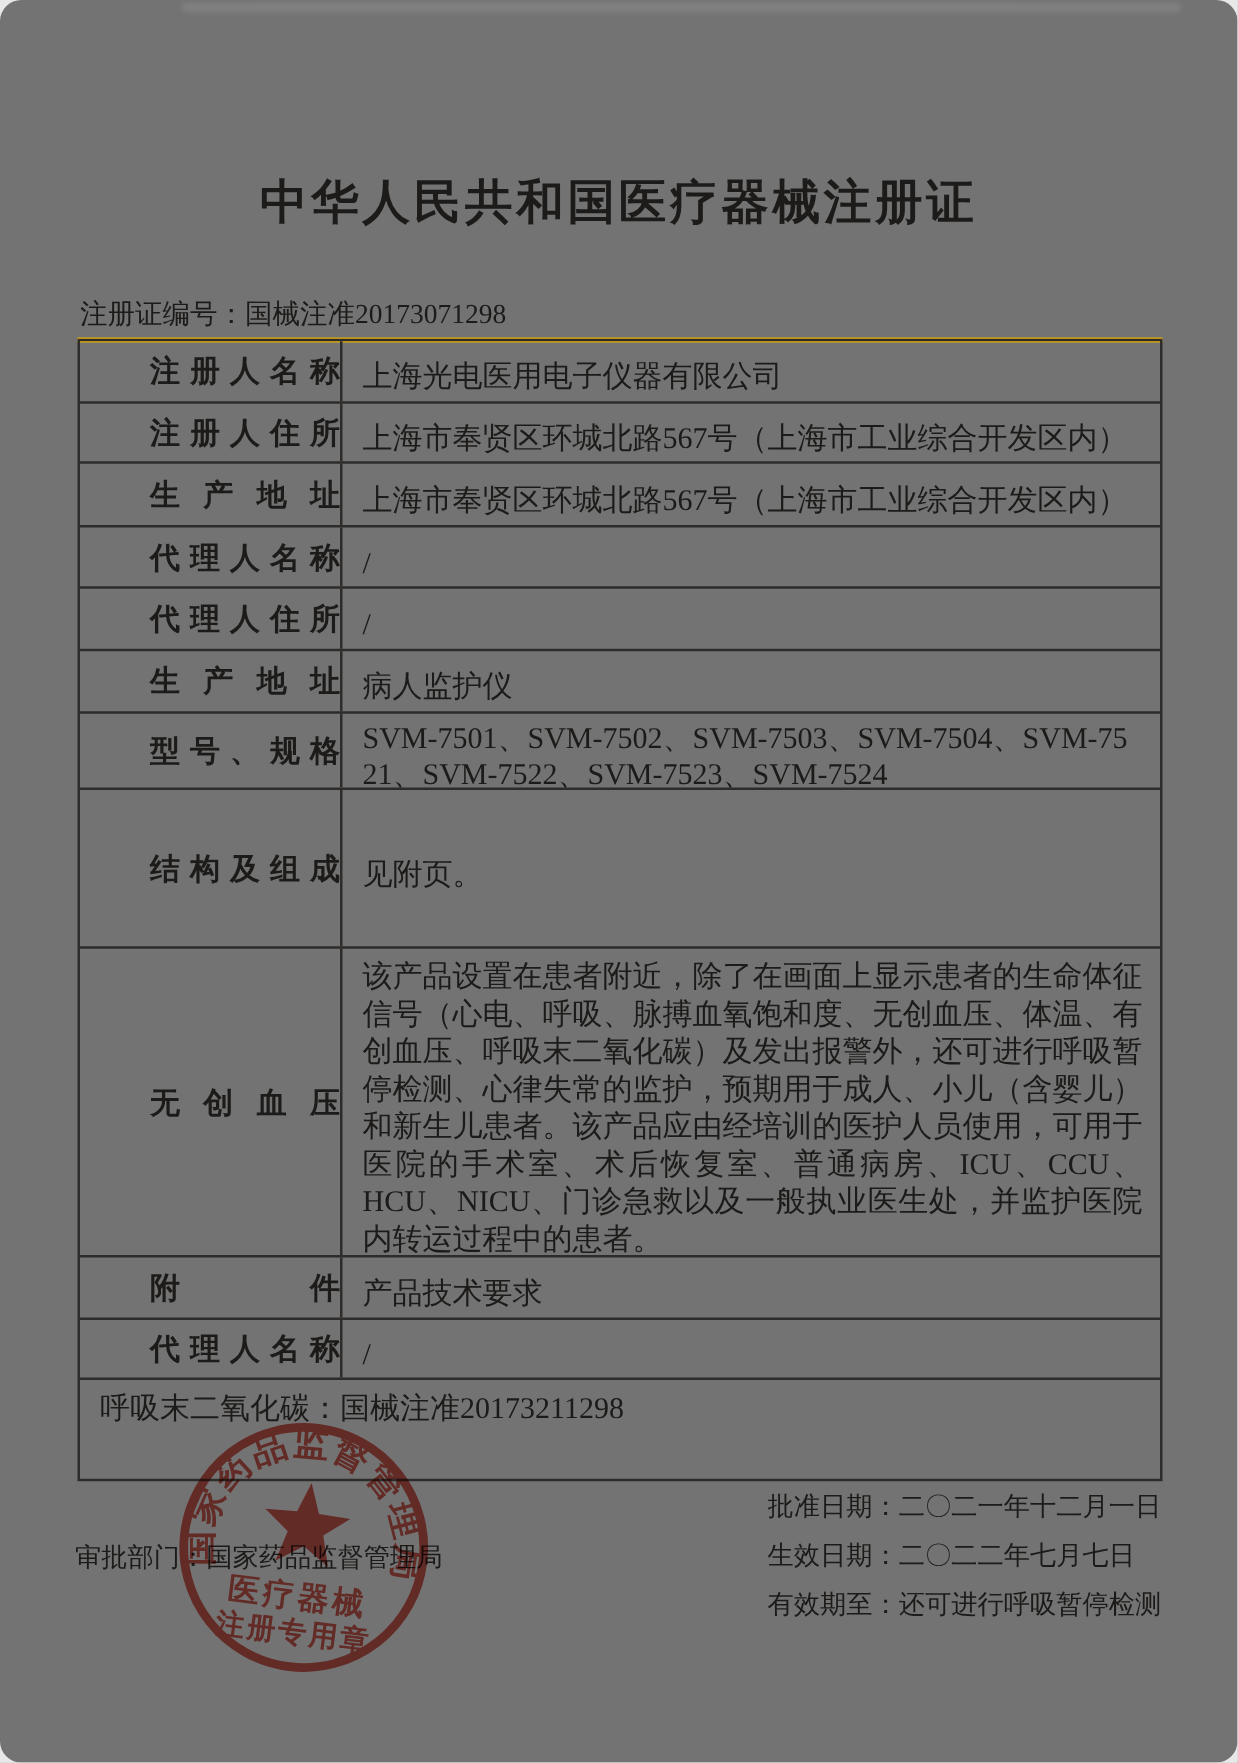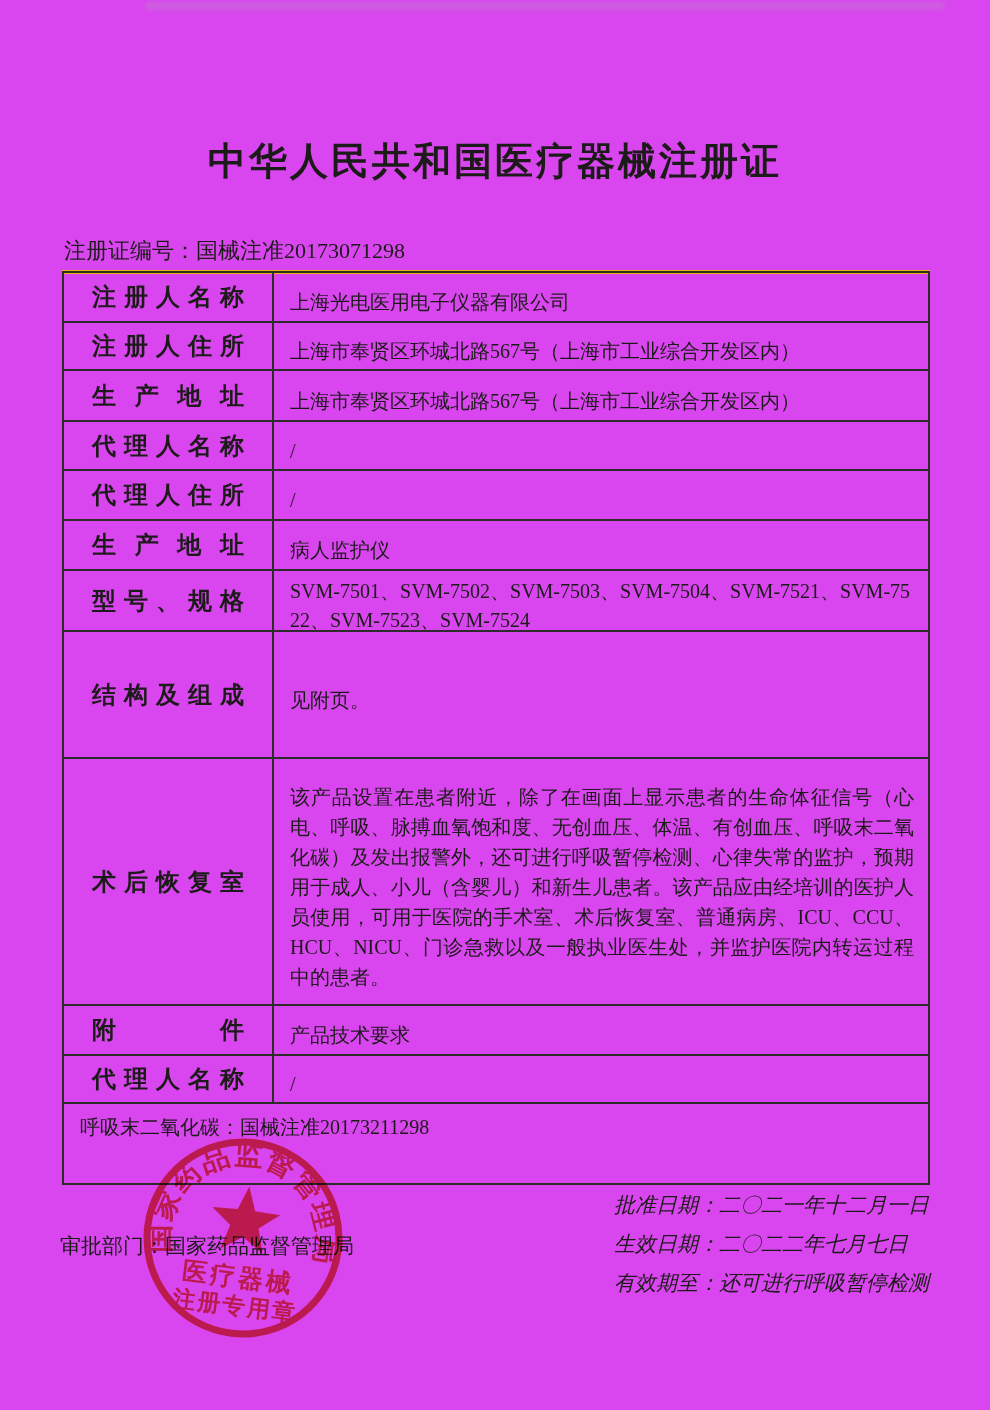"中华人民共和国医疗器械注册证" .page { background: #d946ef -> #737373; border-radius: none -> 17px }
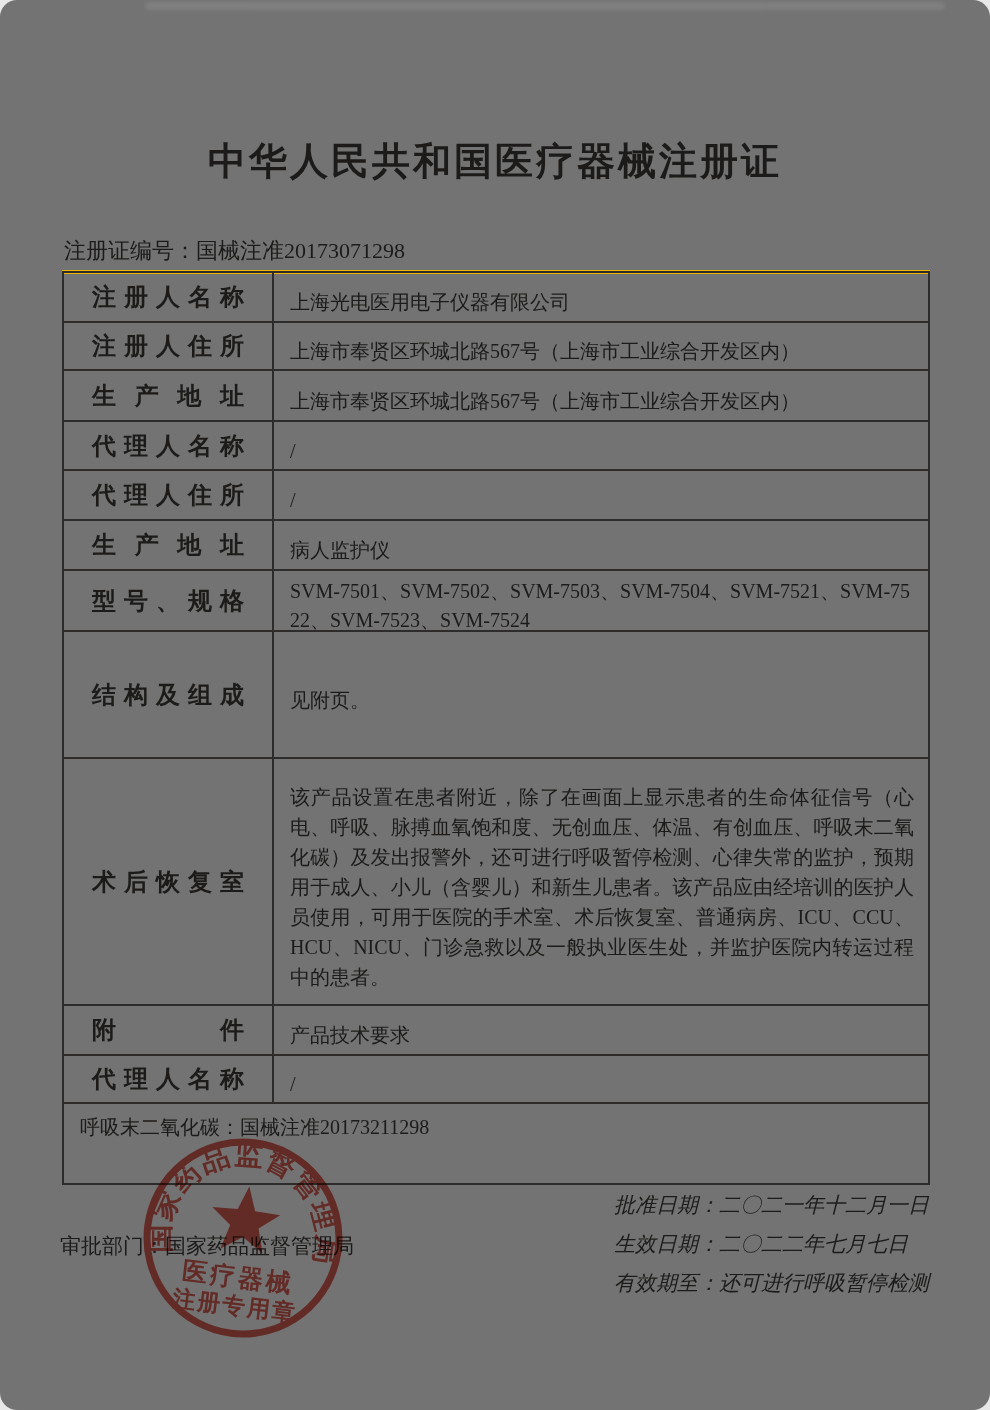"注册人名称" .cell-label { justify-content: center -> flex-end }
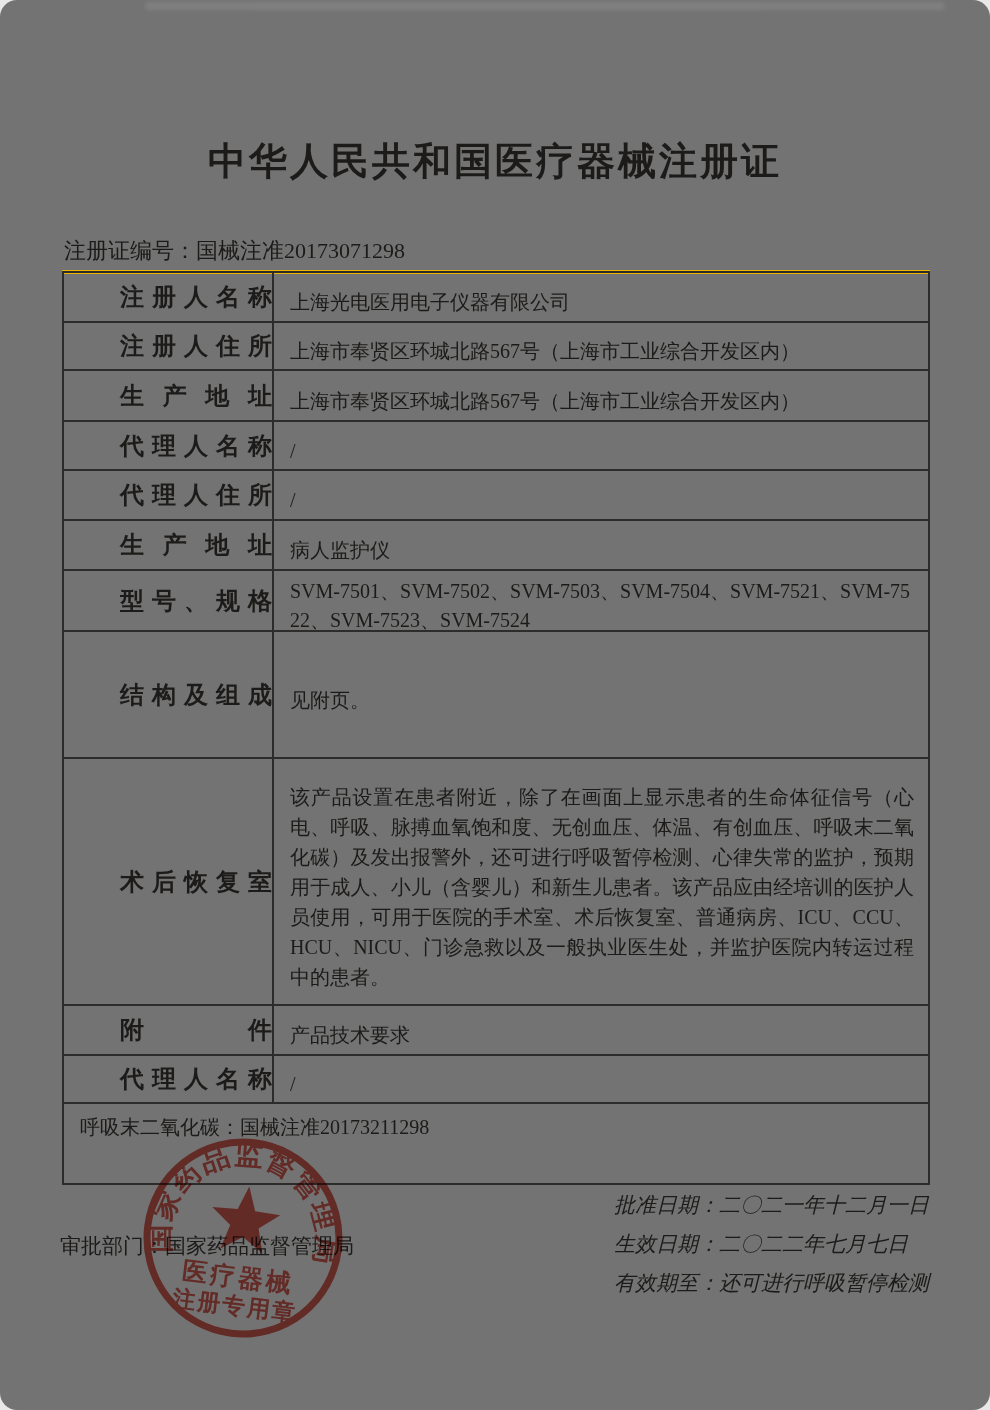"上海光电医用电子仪器有限公司" .cell-value { font-size: 20px -> 24px }
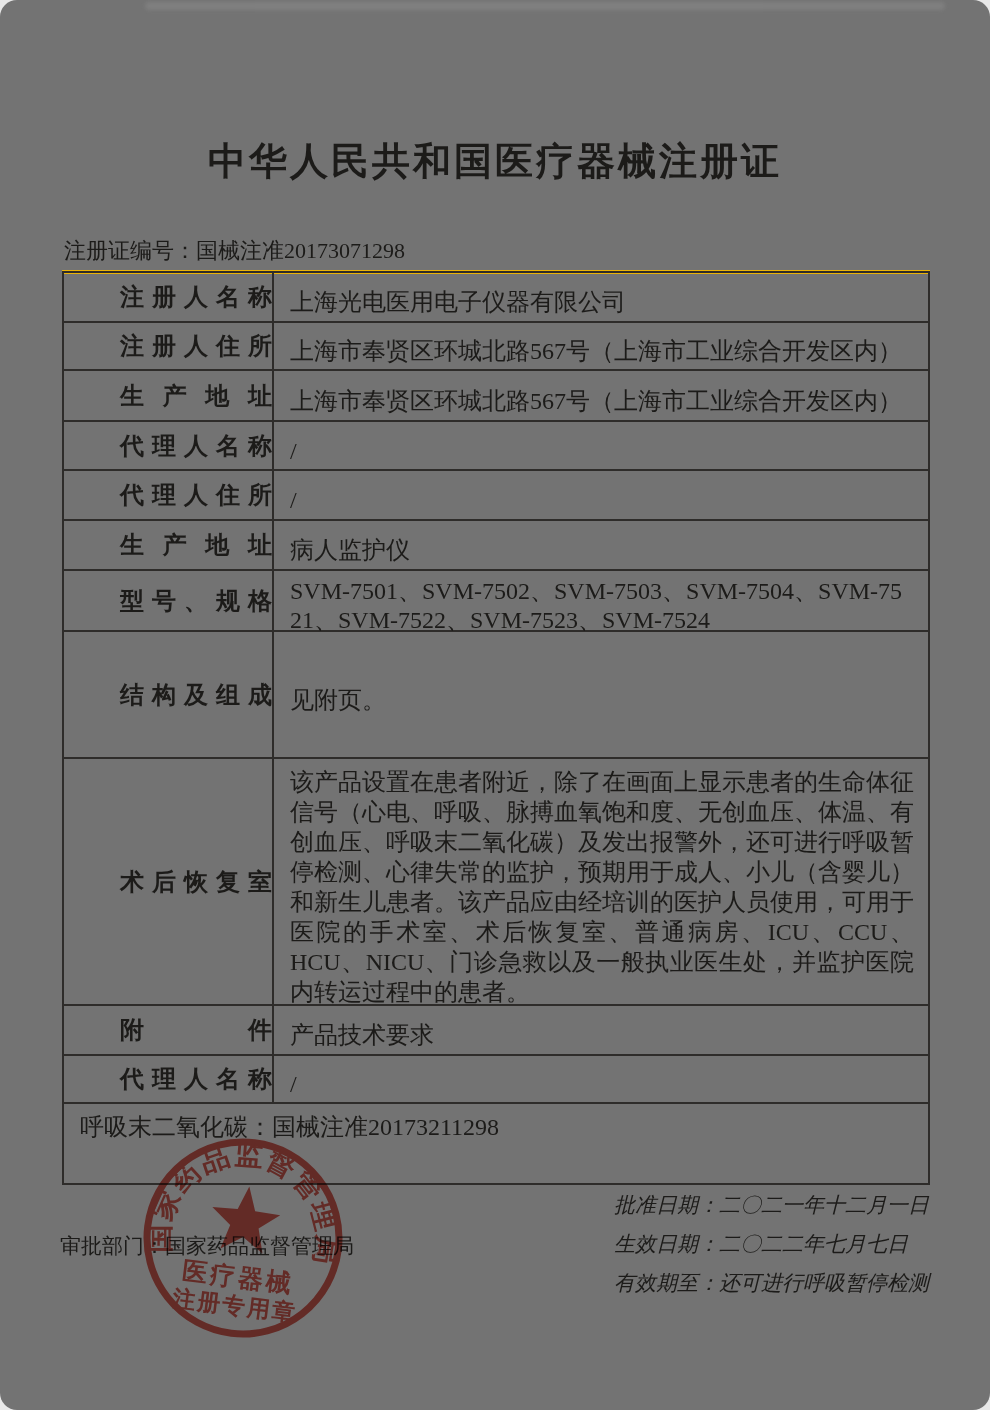"术后恢复室" span.label-inner { text: 术后恢复室 -> 无创血压 }
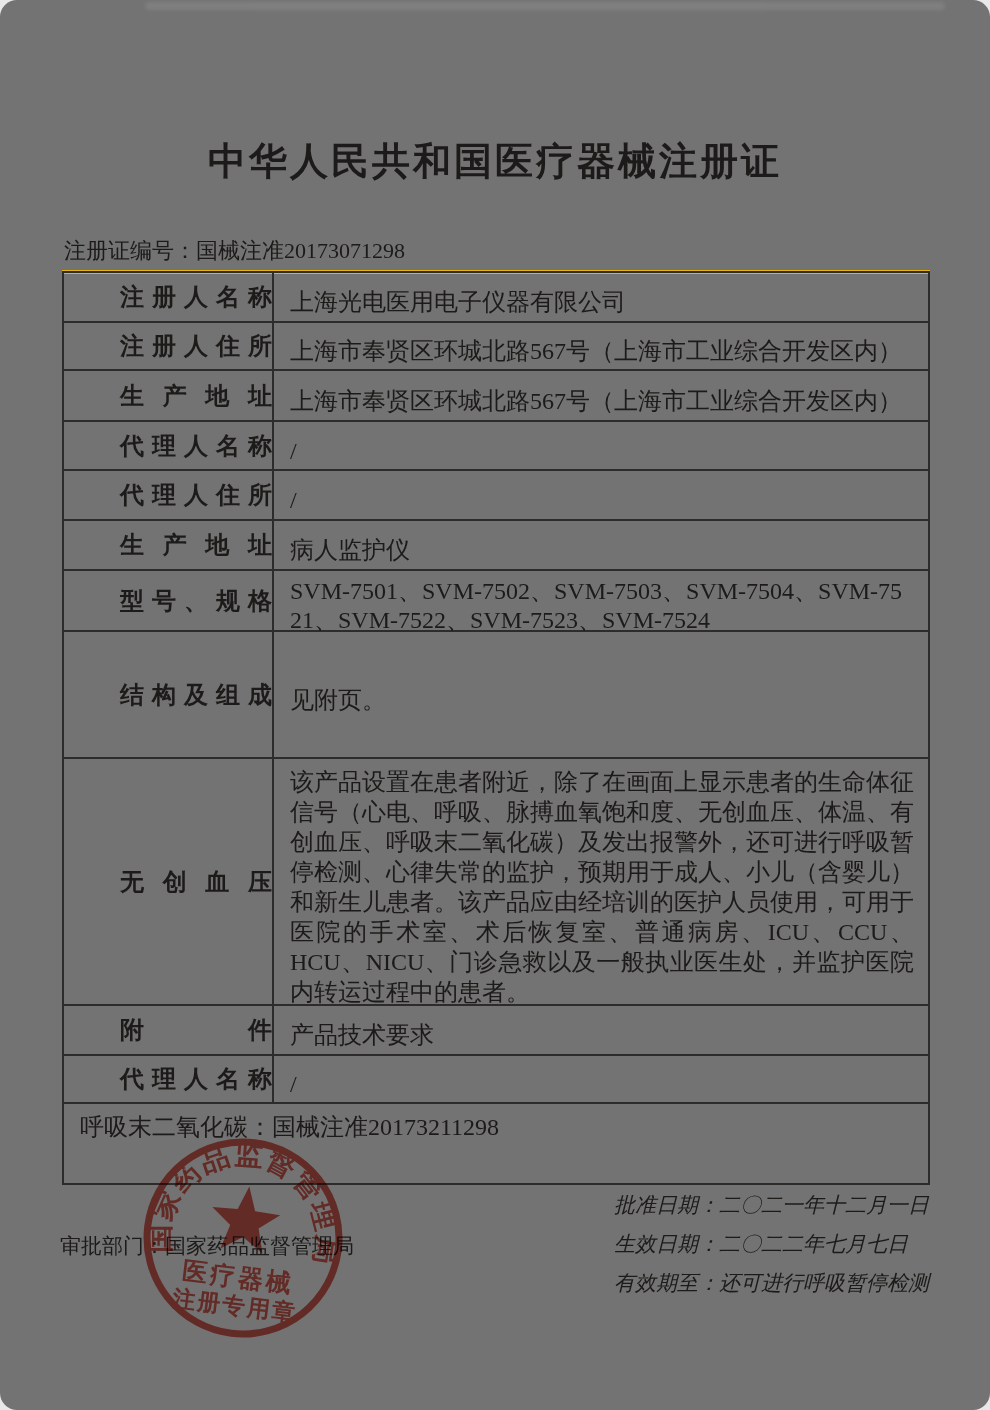"批准日期：二〇二一年十二月一日" .date-line { font-style: italic -> none }
